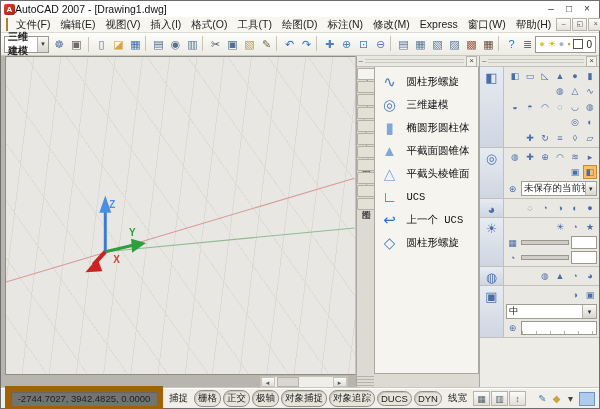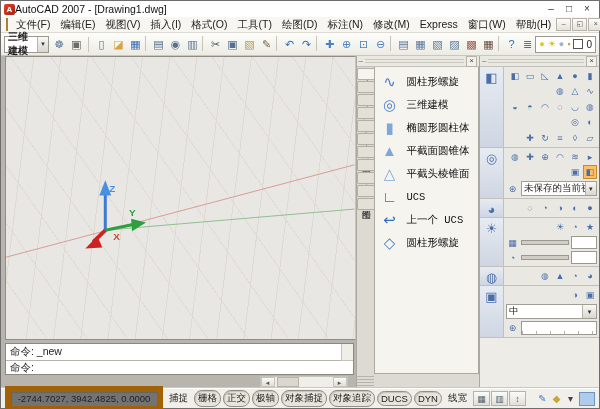"命令: _new" div.cmdwindow { html: <div> <div>命令: _new</div> <div>命令:</div> <div></div> </div> -> none }
